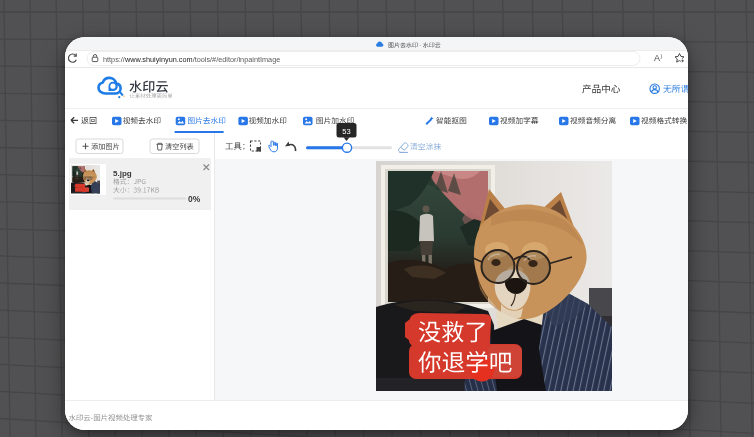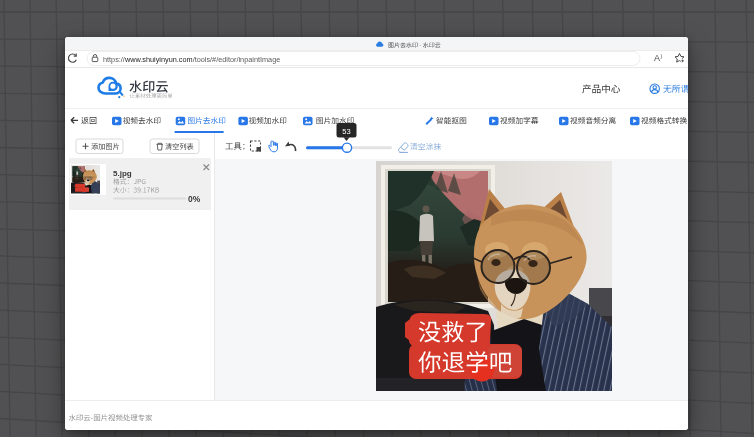"https://www.shuiyinyun.com/tools/#/edito" .win { border-radius: 3px -> 20px }
